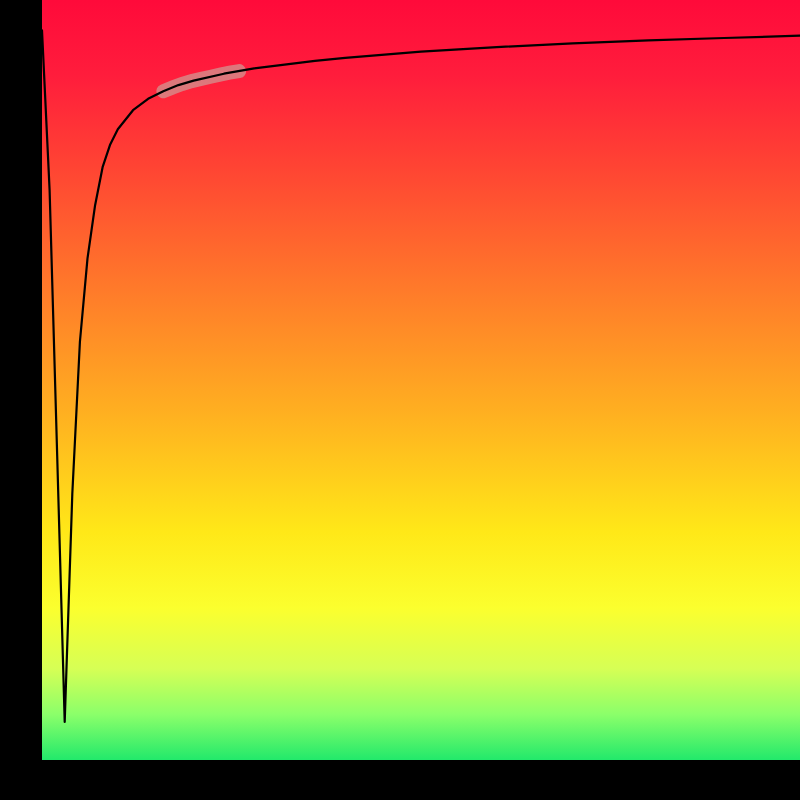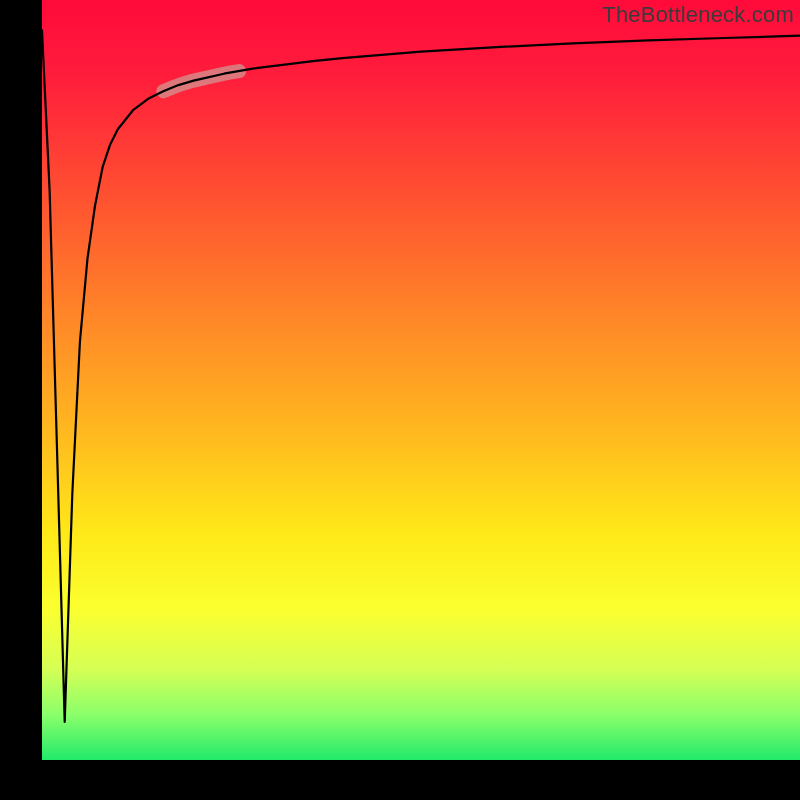"TheBottleneck.com" div.attrib { html: <div>TheBottleneck.com</div> -> none }
